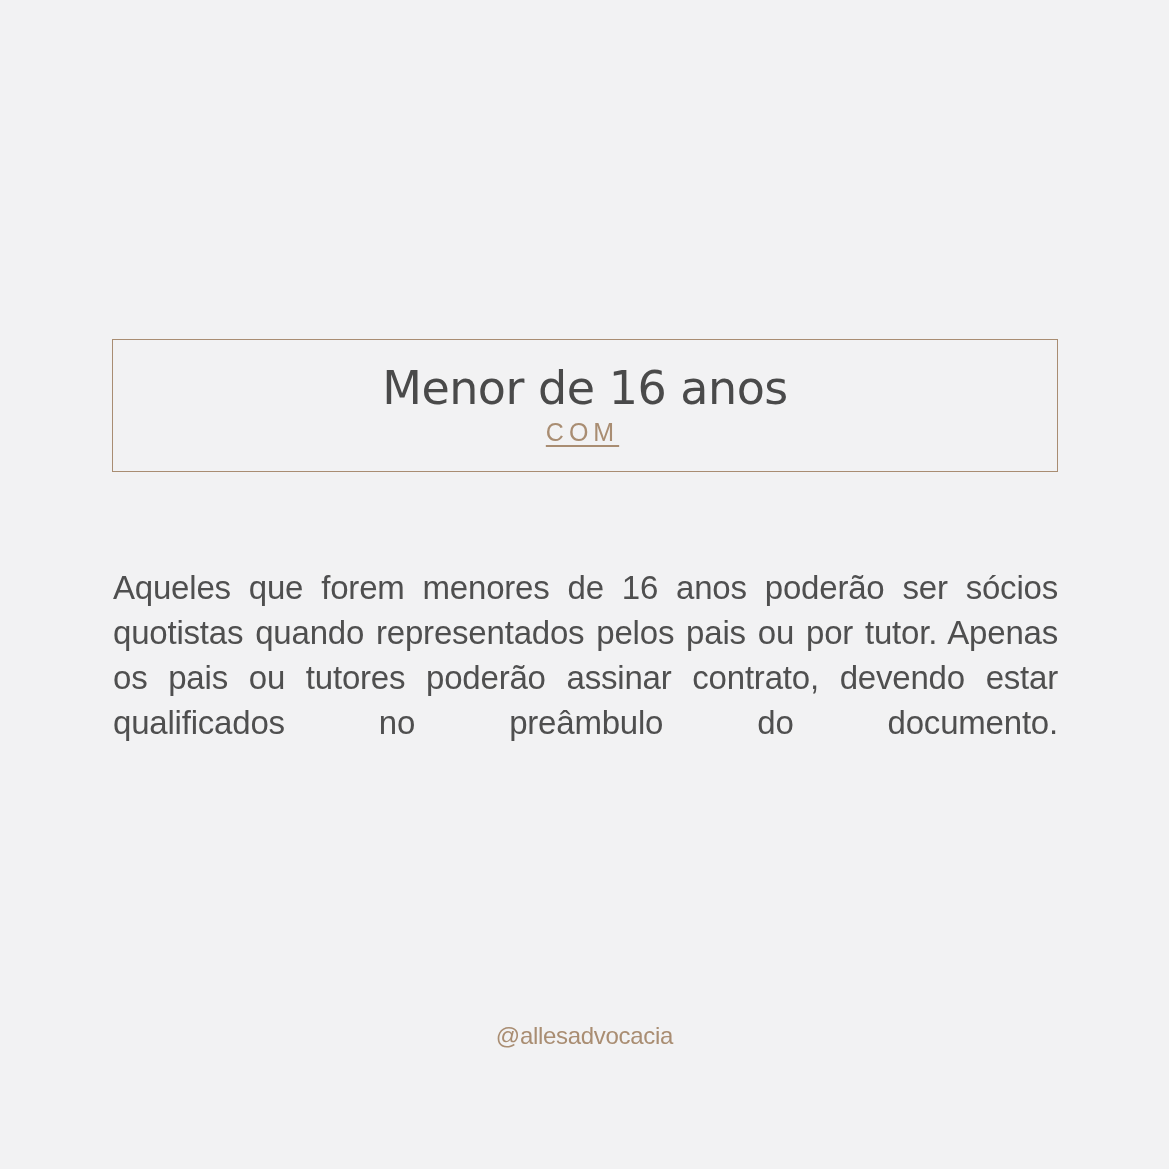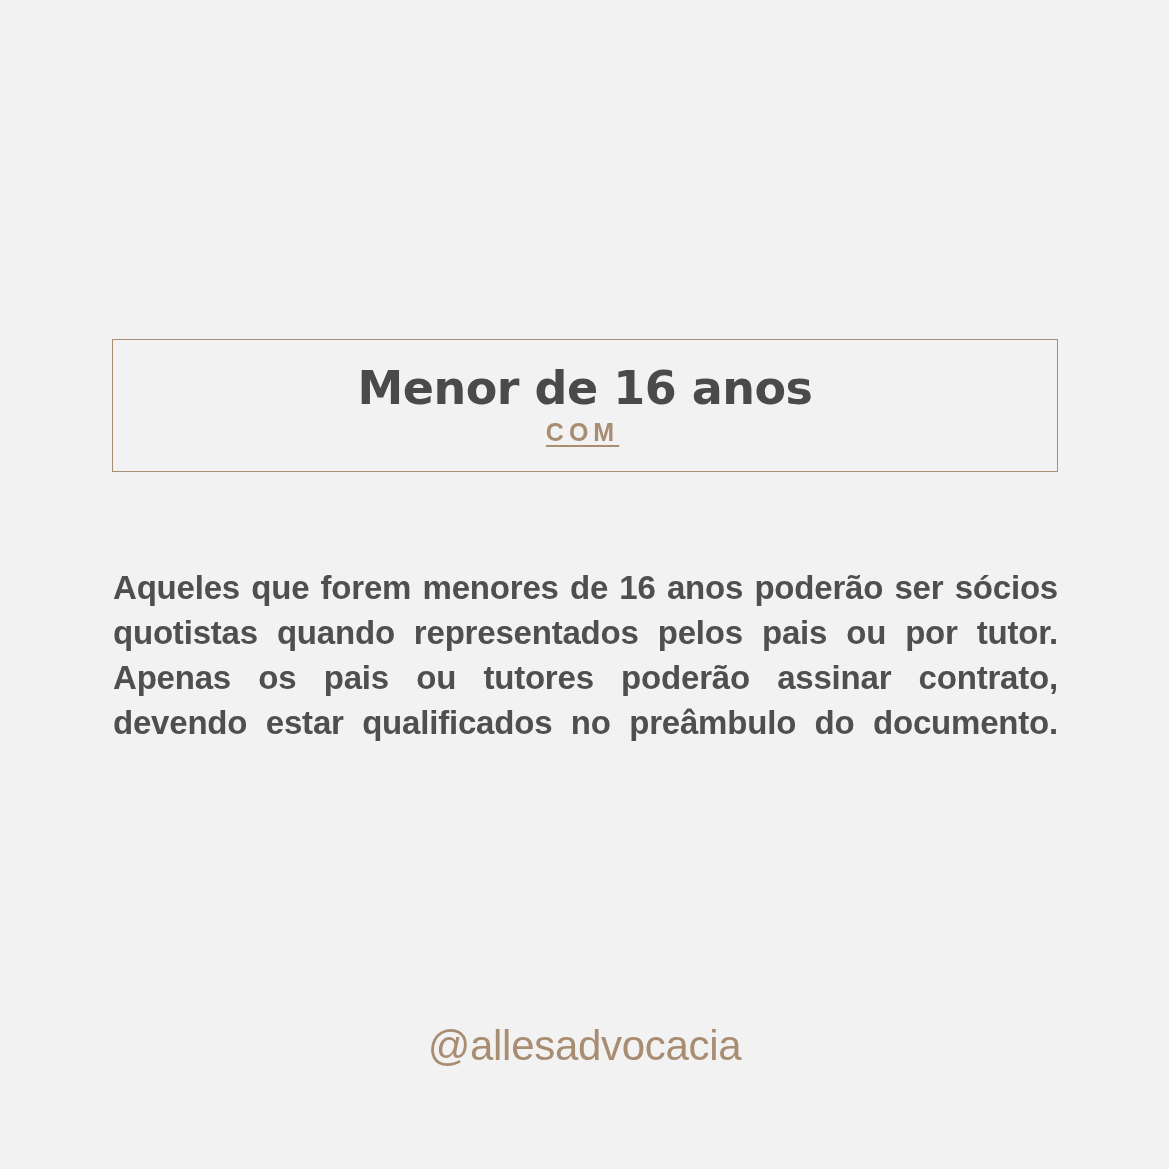"Menor de 16 anos" .title-main { font-weight: 700 -> 400 }
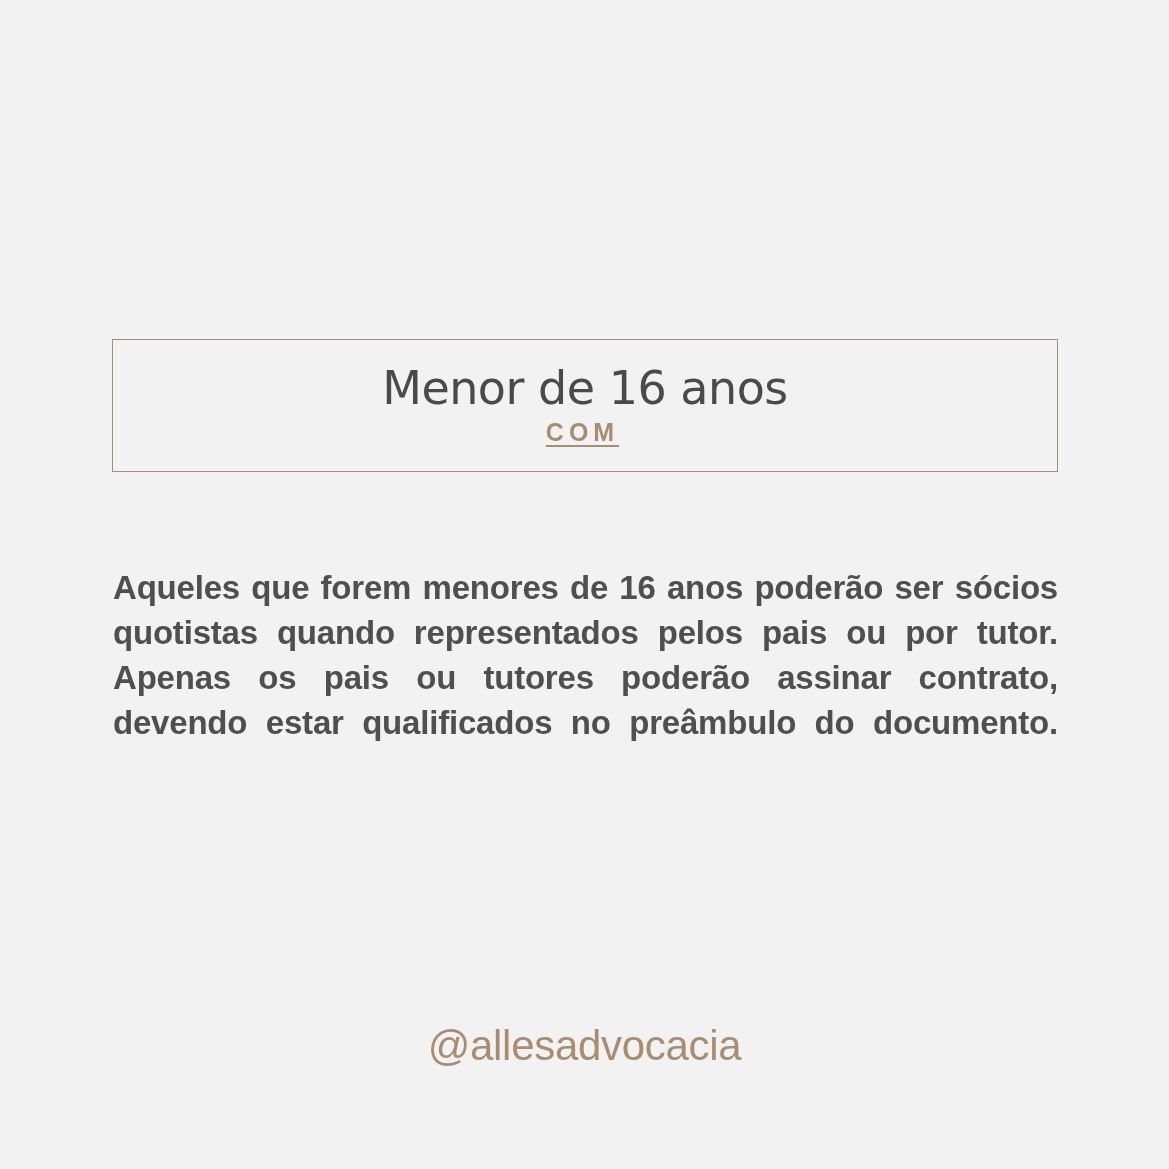"COM" .title-sub { font-weight: 700 -> 400 }
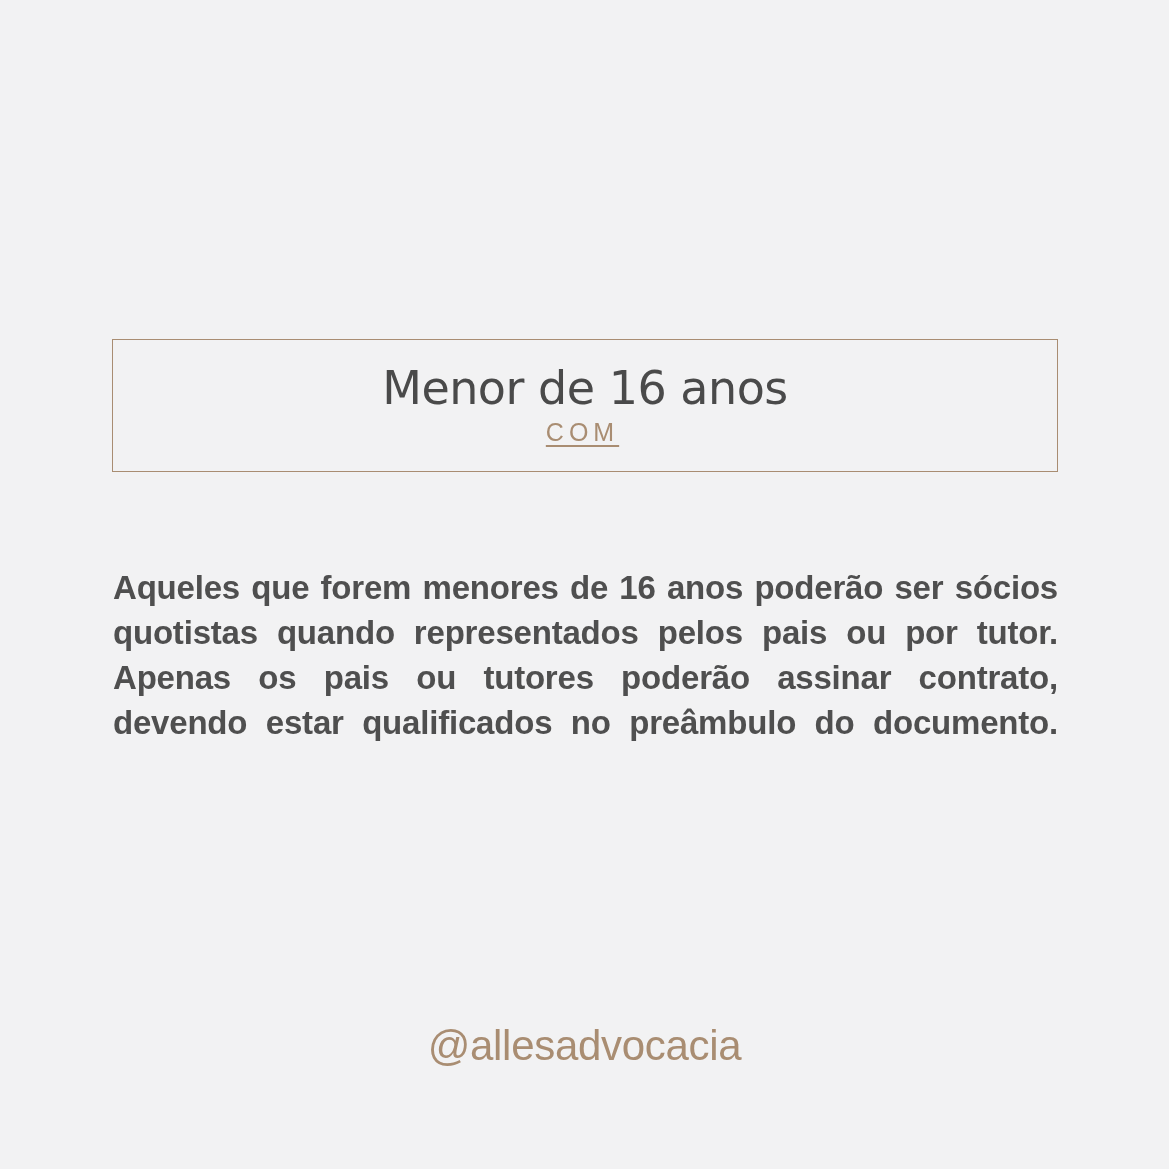"Aqueles que forem menores de" .body-text { font-weight: 700 -> 400 }
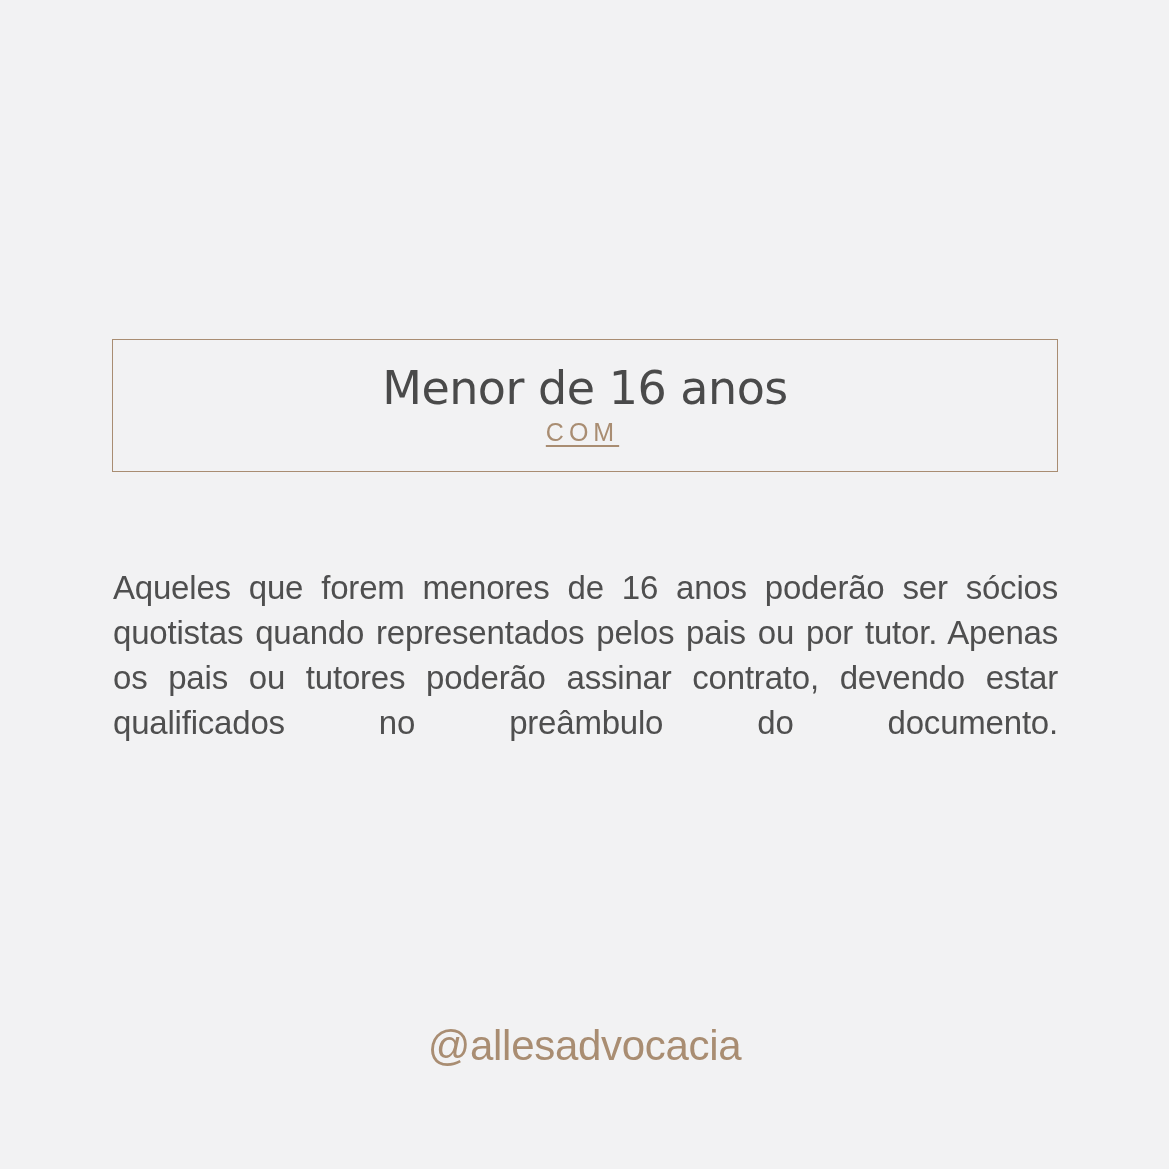"@allesadvocacia" .handle { font-size: 42px -> 24px }
